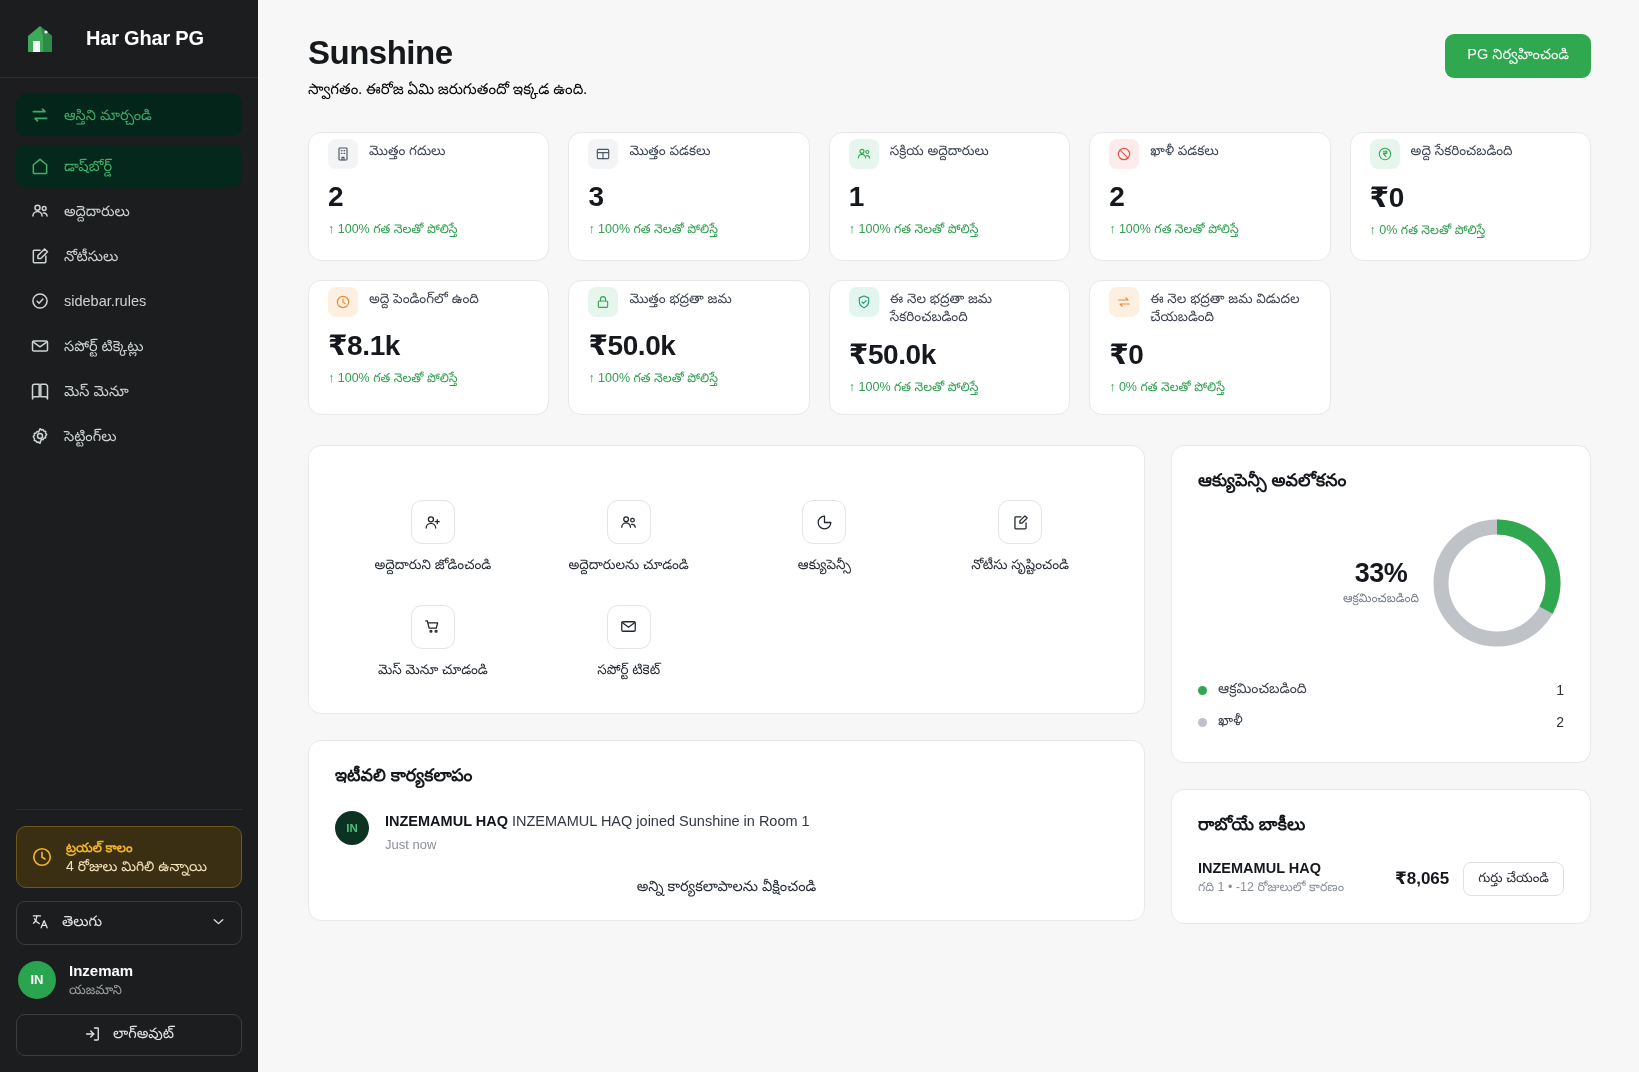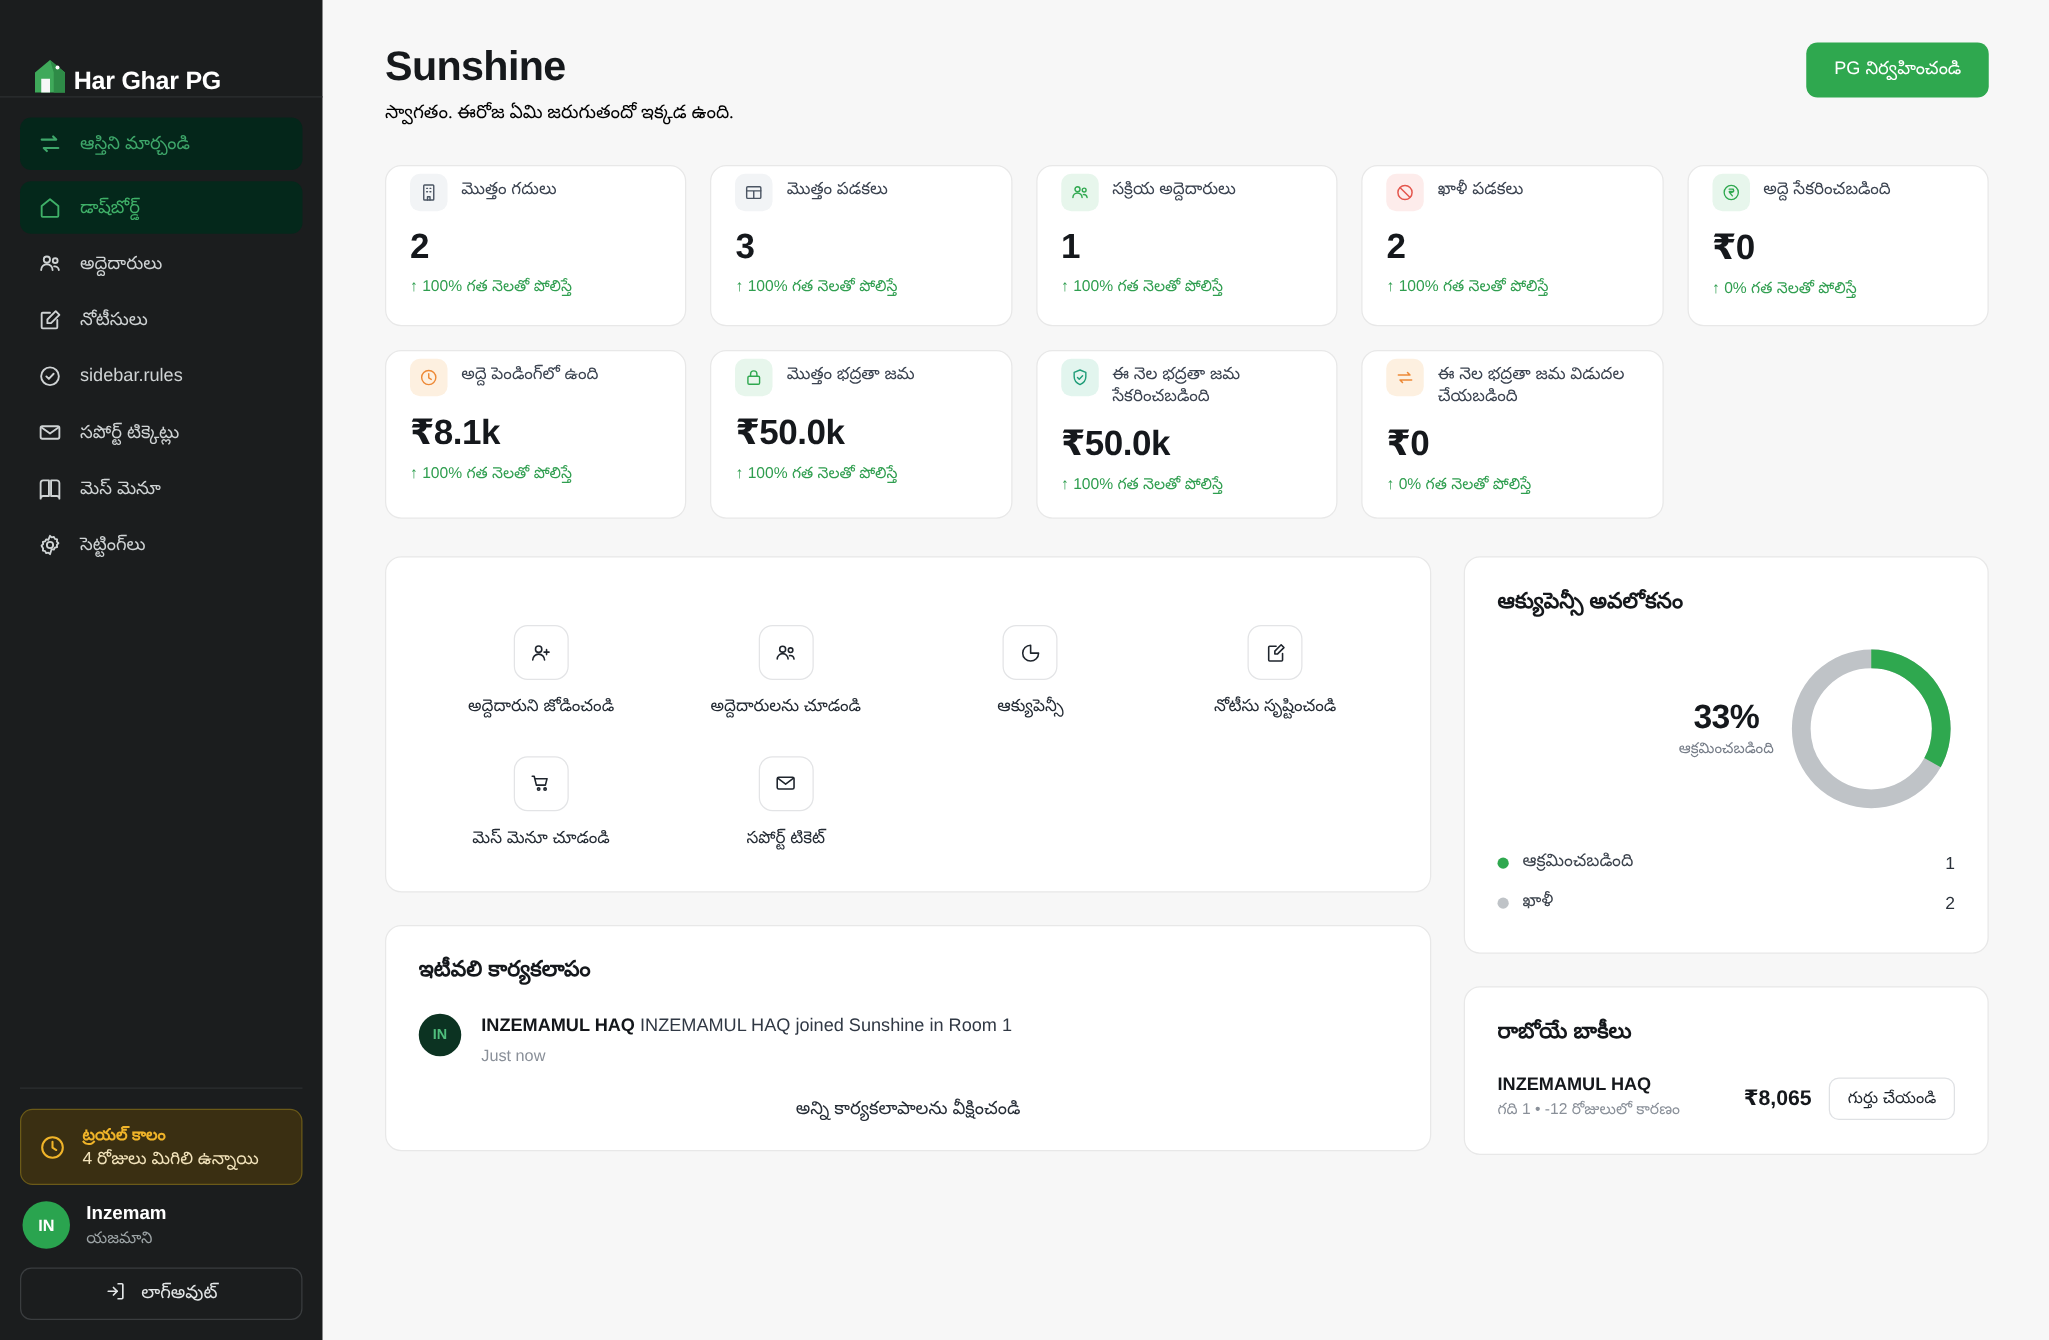"Har Ghar PG" .brand { align-items: flex-end -> center; gap: 3px -> 30px }
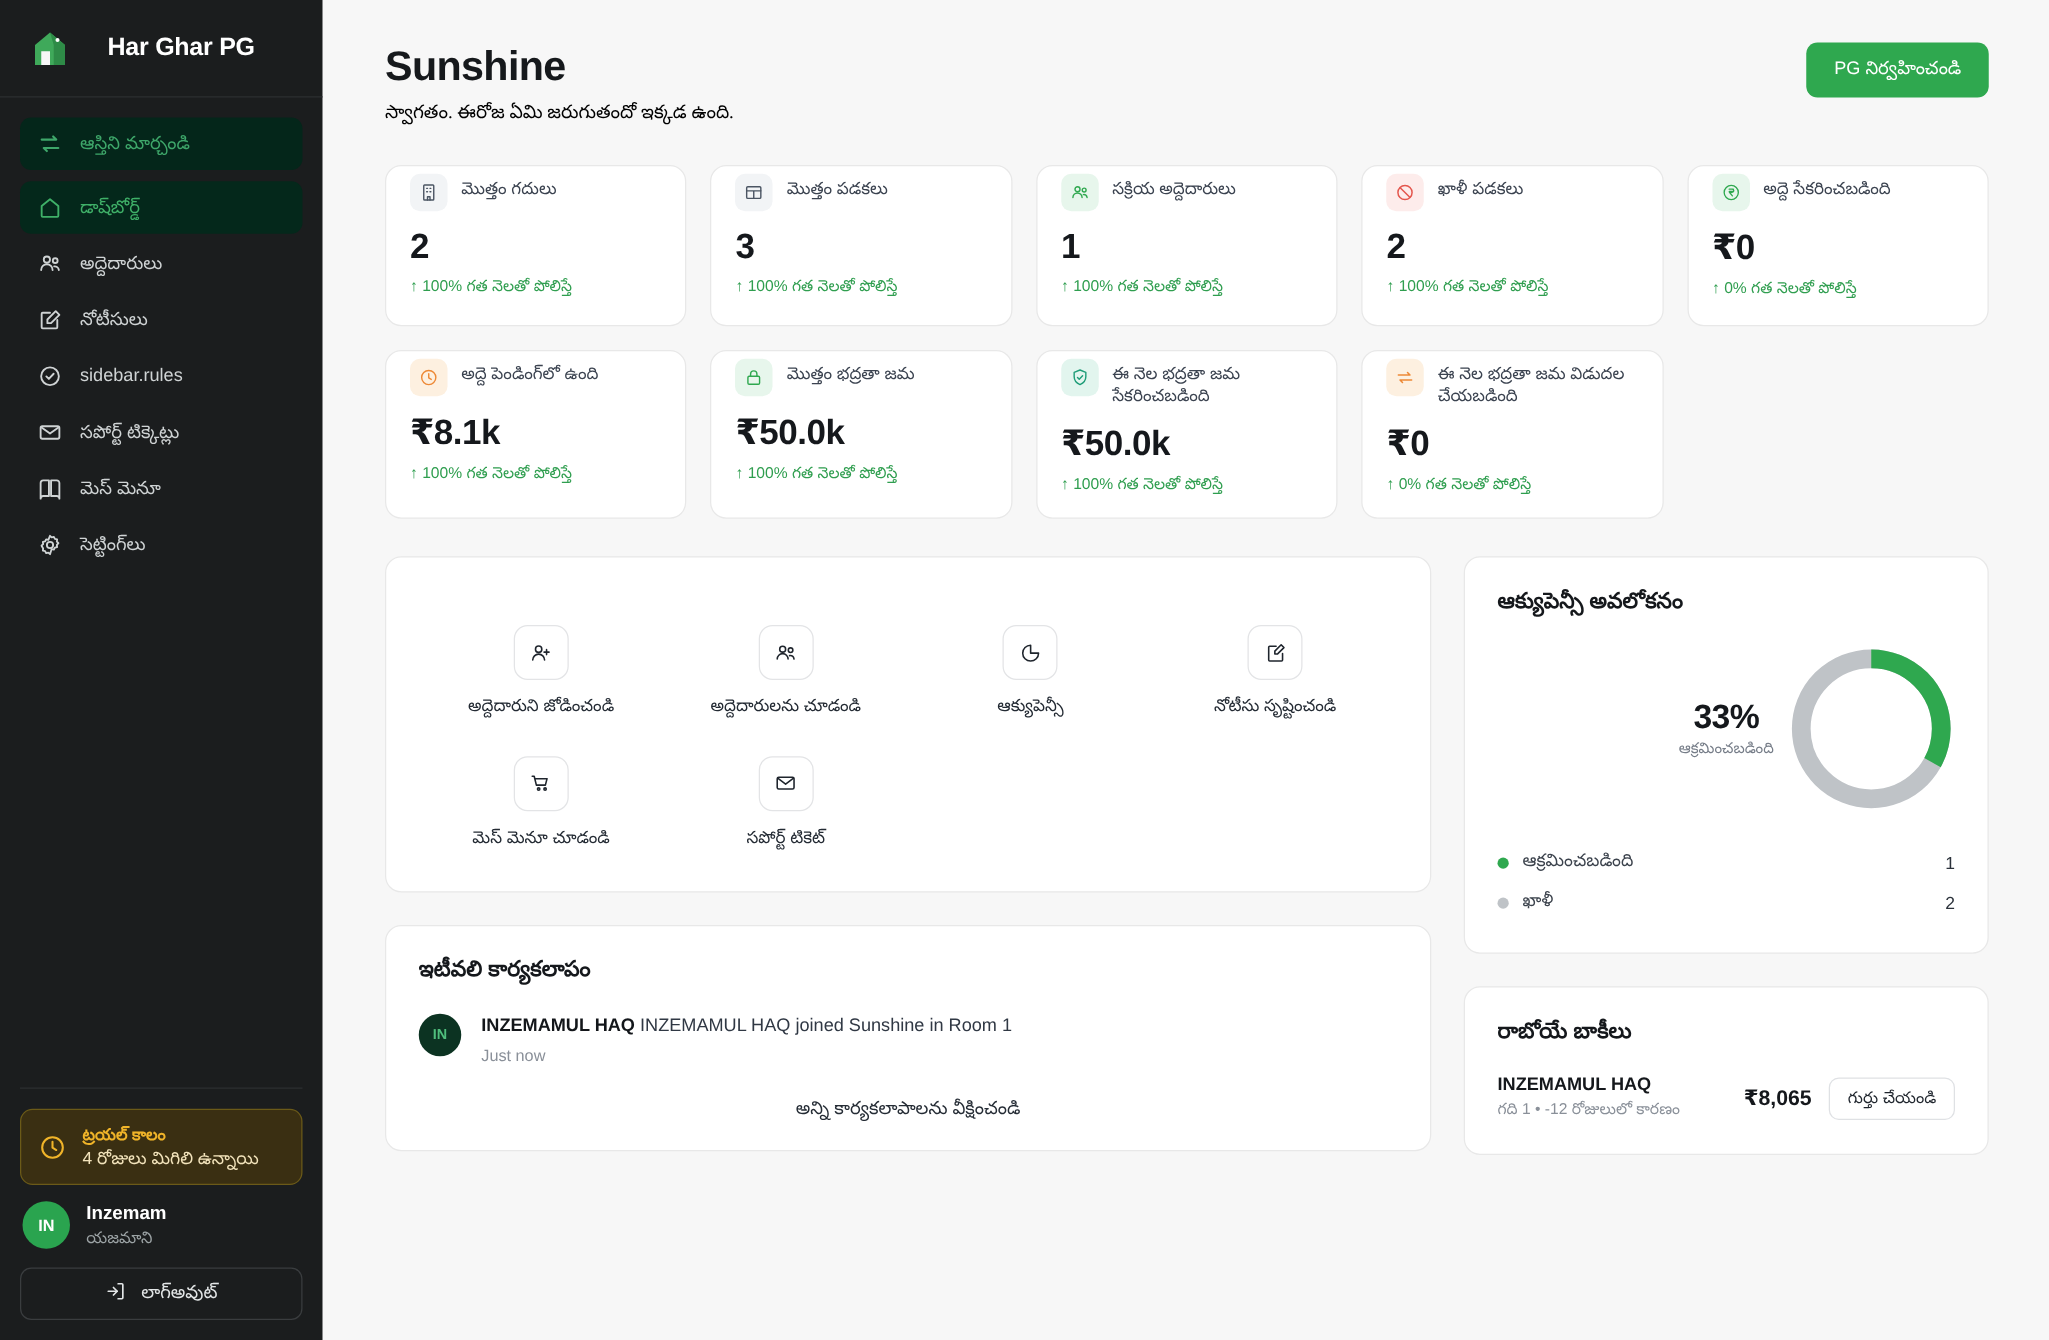"తెలుగు" div.lang-select { html: none -> <div> <span> <svg> <path></path> <path></path> <path></path> <path></path> <path></path> </svg> </span> <span>తెలుగు</span> <span> <svg> <path></path> </svg> </span> </div> }
